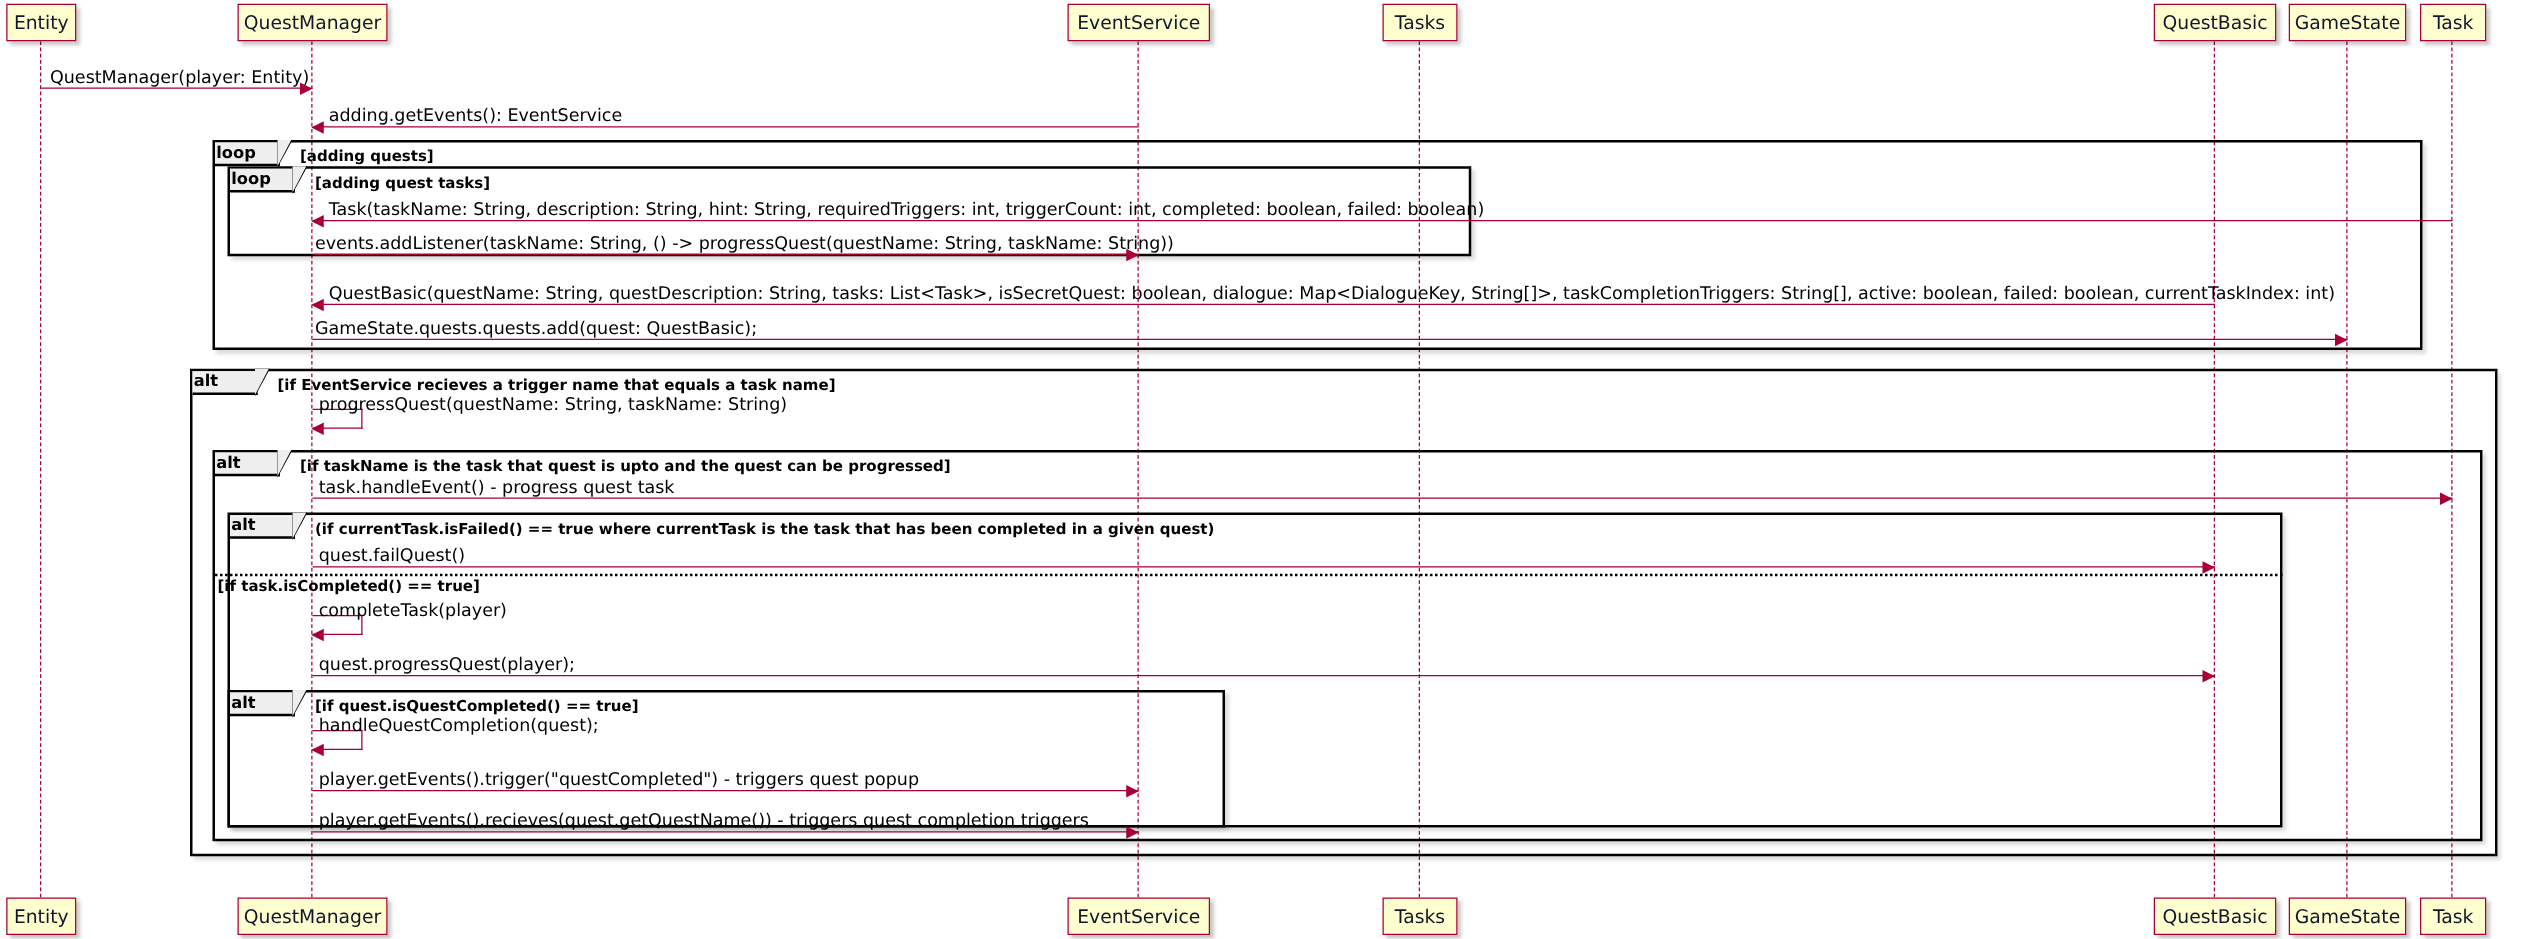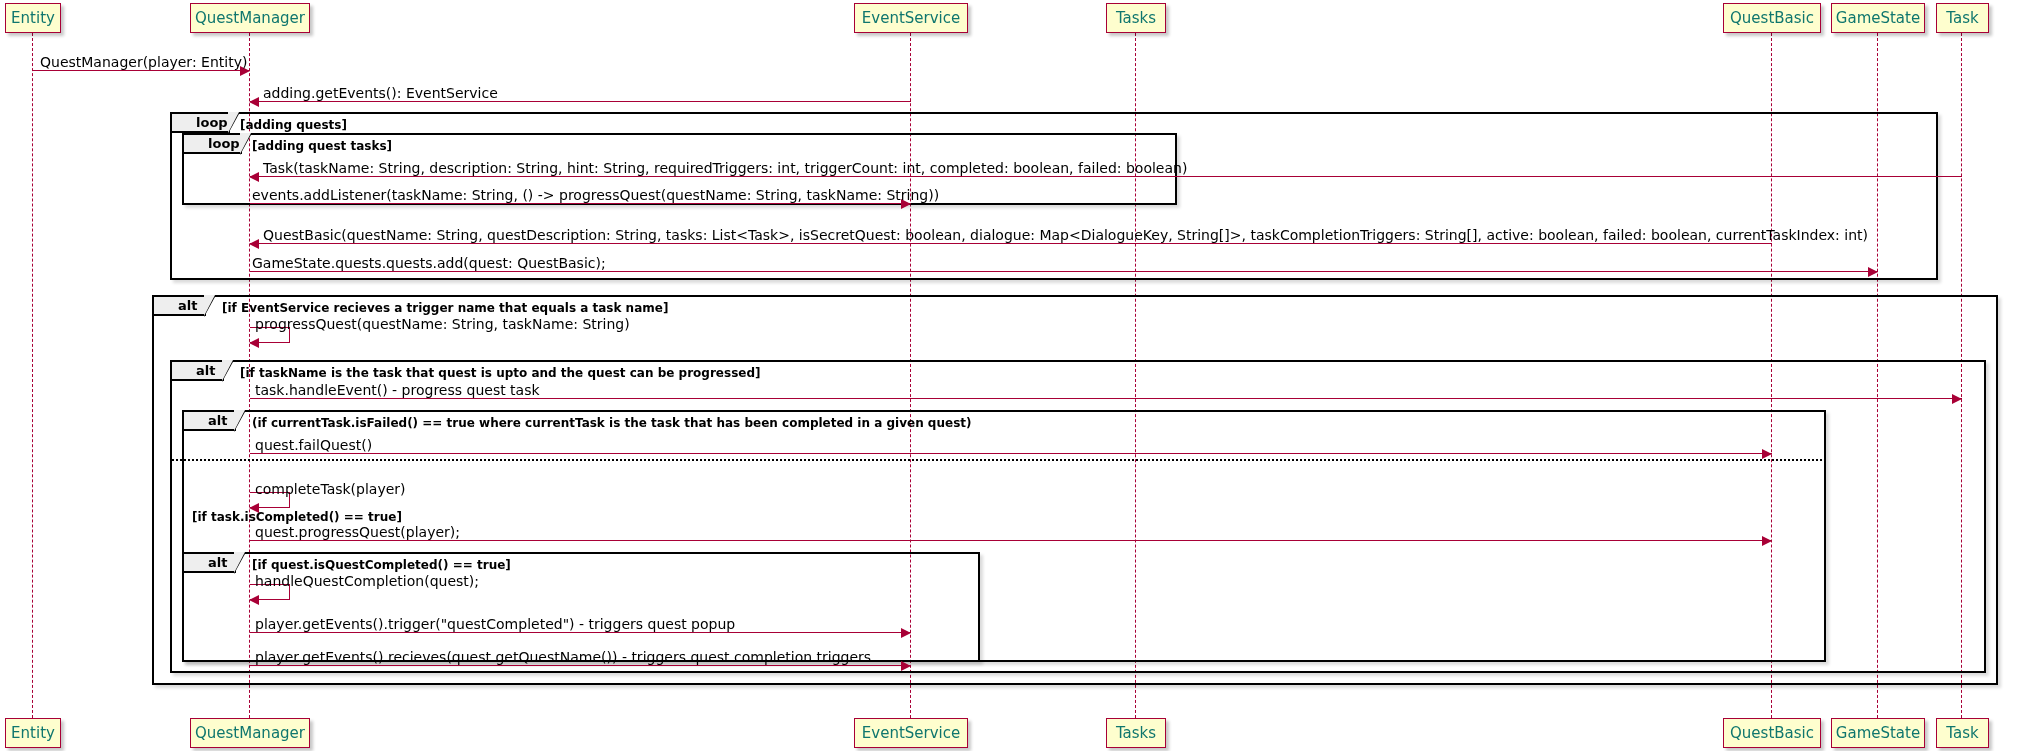"Entity" .participant { color: #0f766e -> #0f172a }
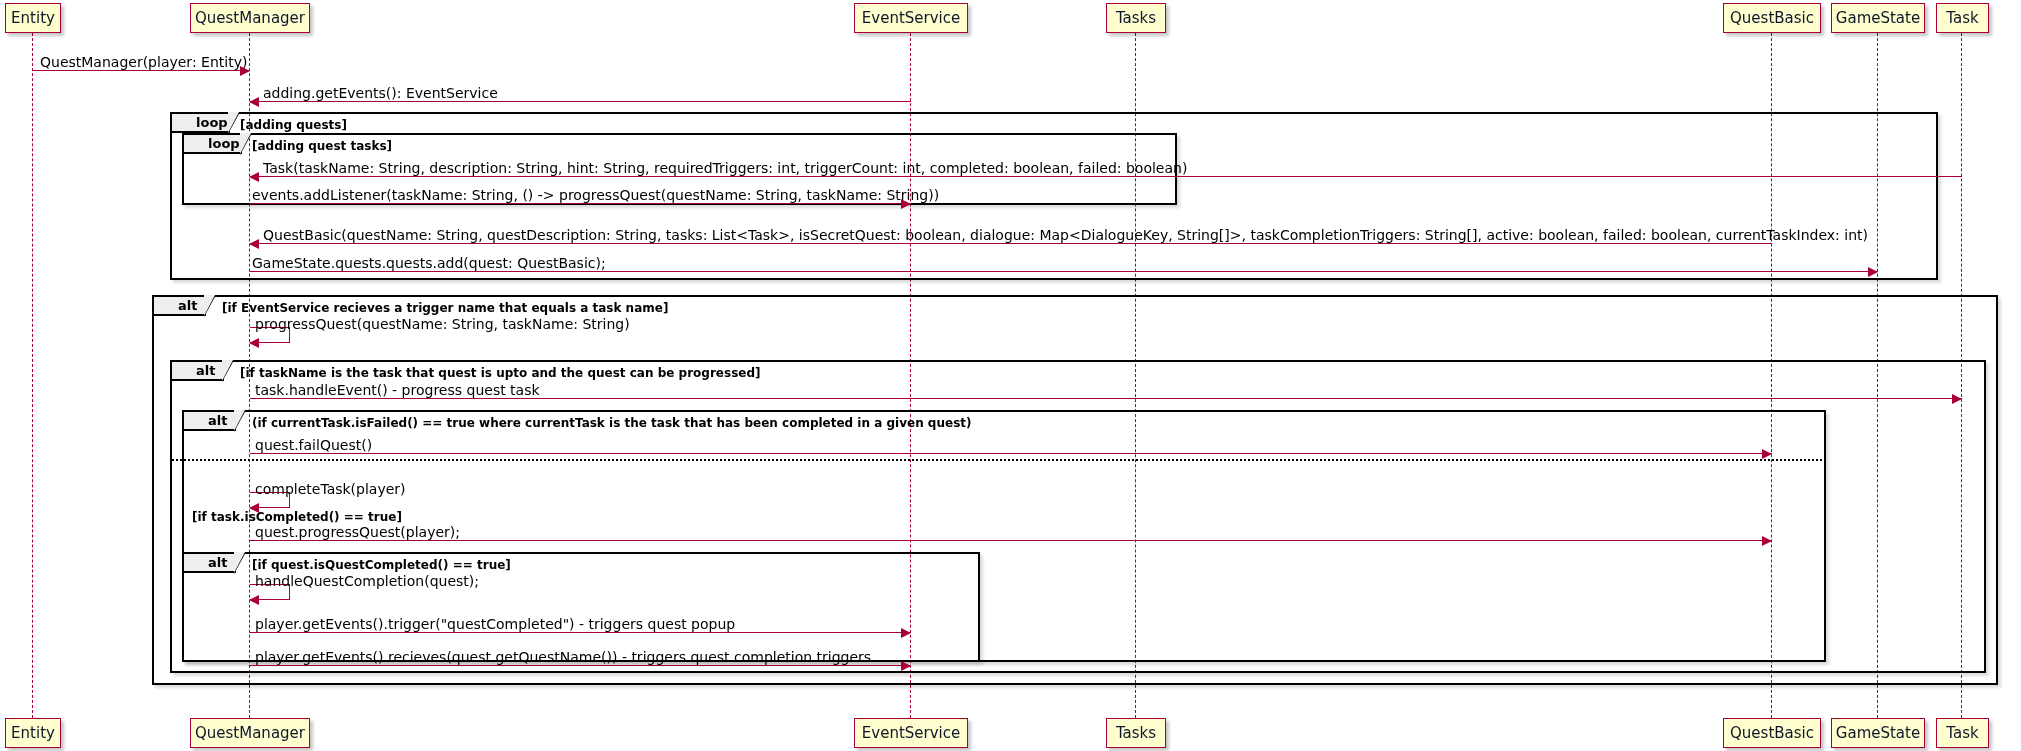"loop" .frame-tab { padding-left: 24px -> 1px }
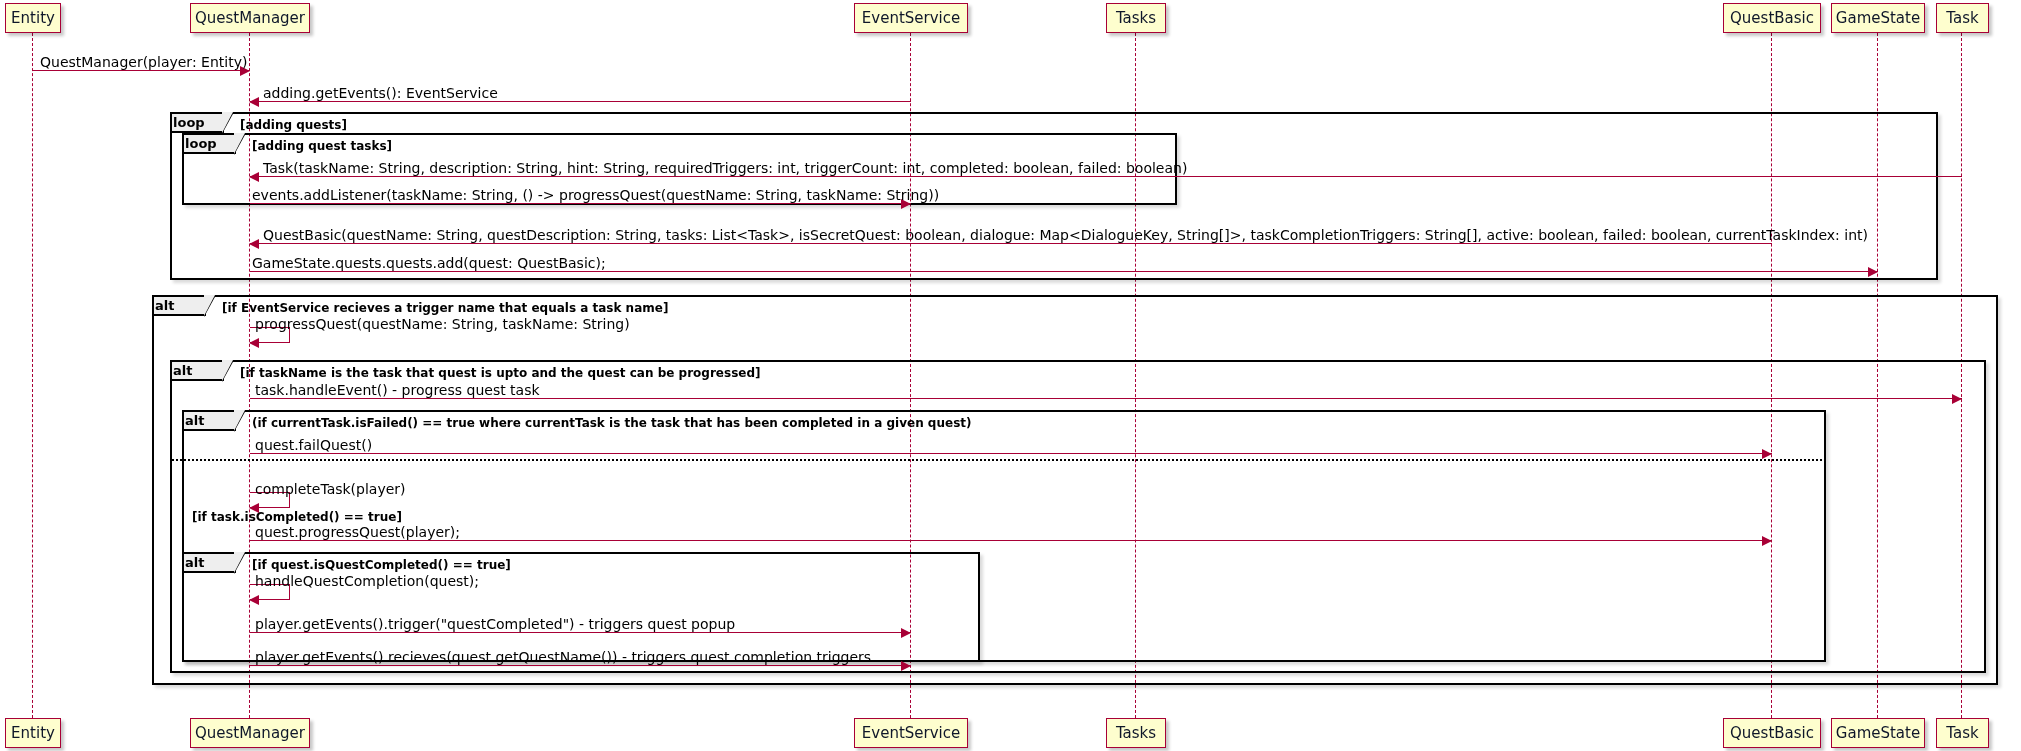"[if task.isCompleted() == true]" div.frame-cond { left: 192px -> 174px; margin-top: 48px -> none }
